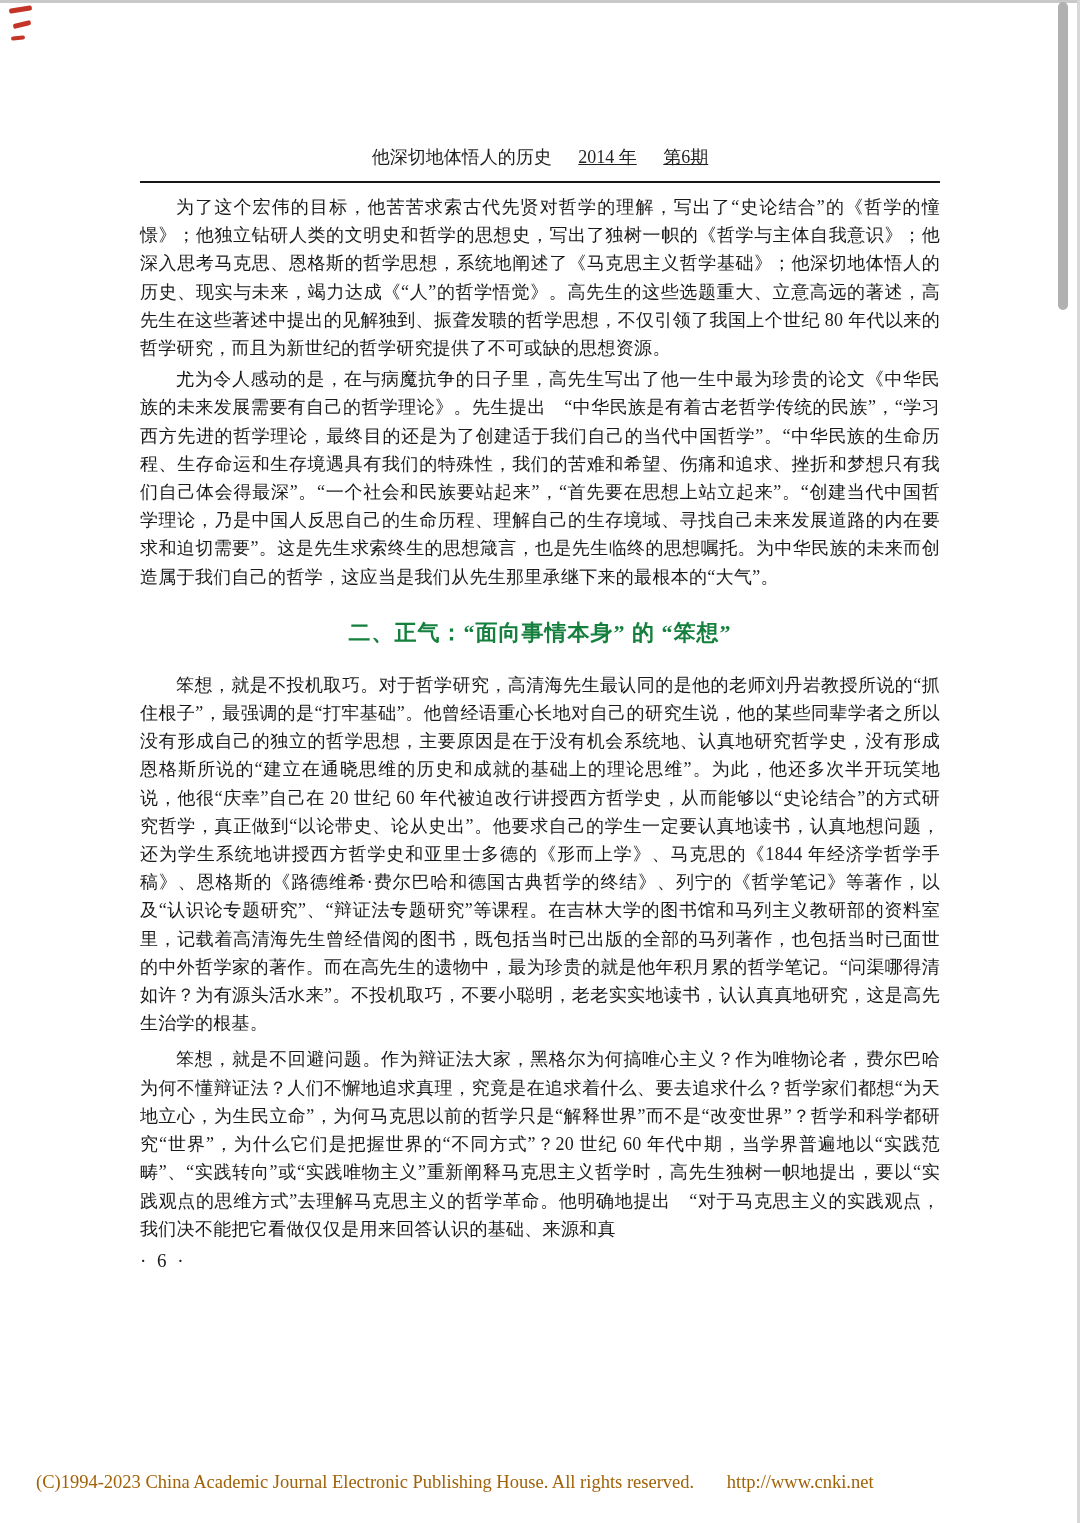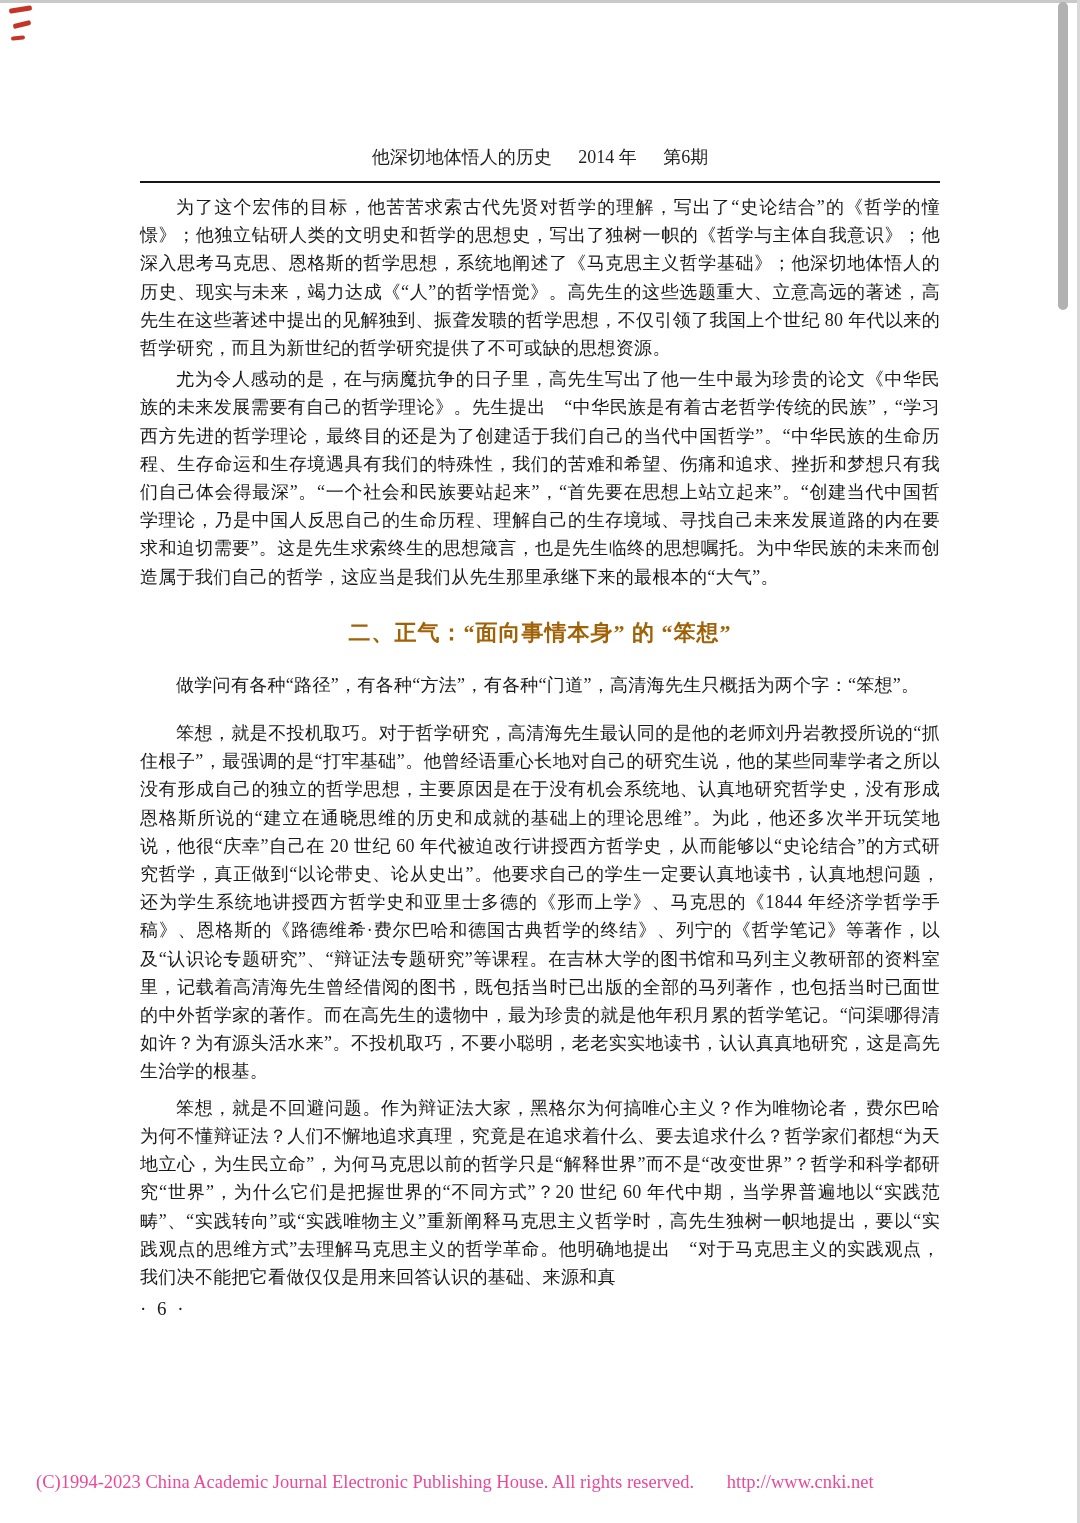"2014 年" .journal-header .gap { text-decoration: none -> underline }
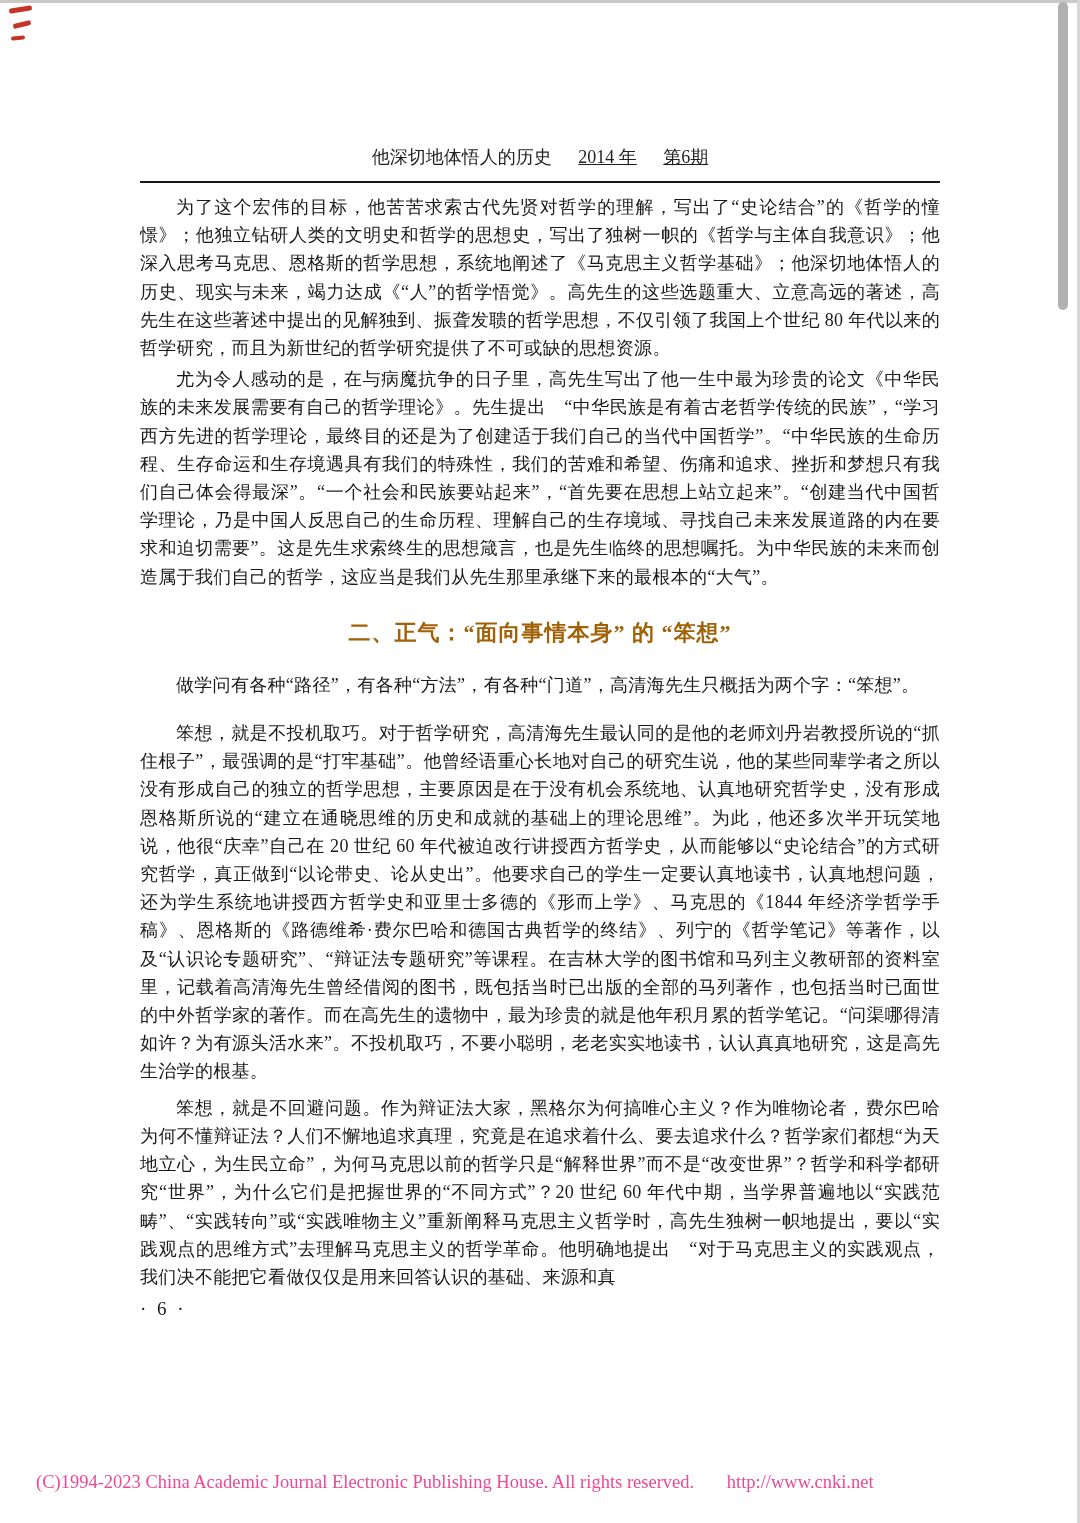"二、正气：“面向事情本身” 的 “笨想”" .section-heading { color: #a16207 -> #15803d }
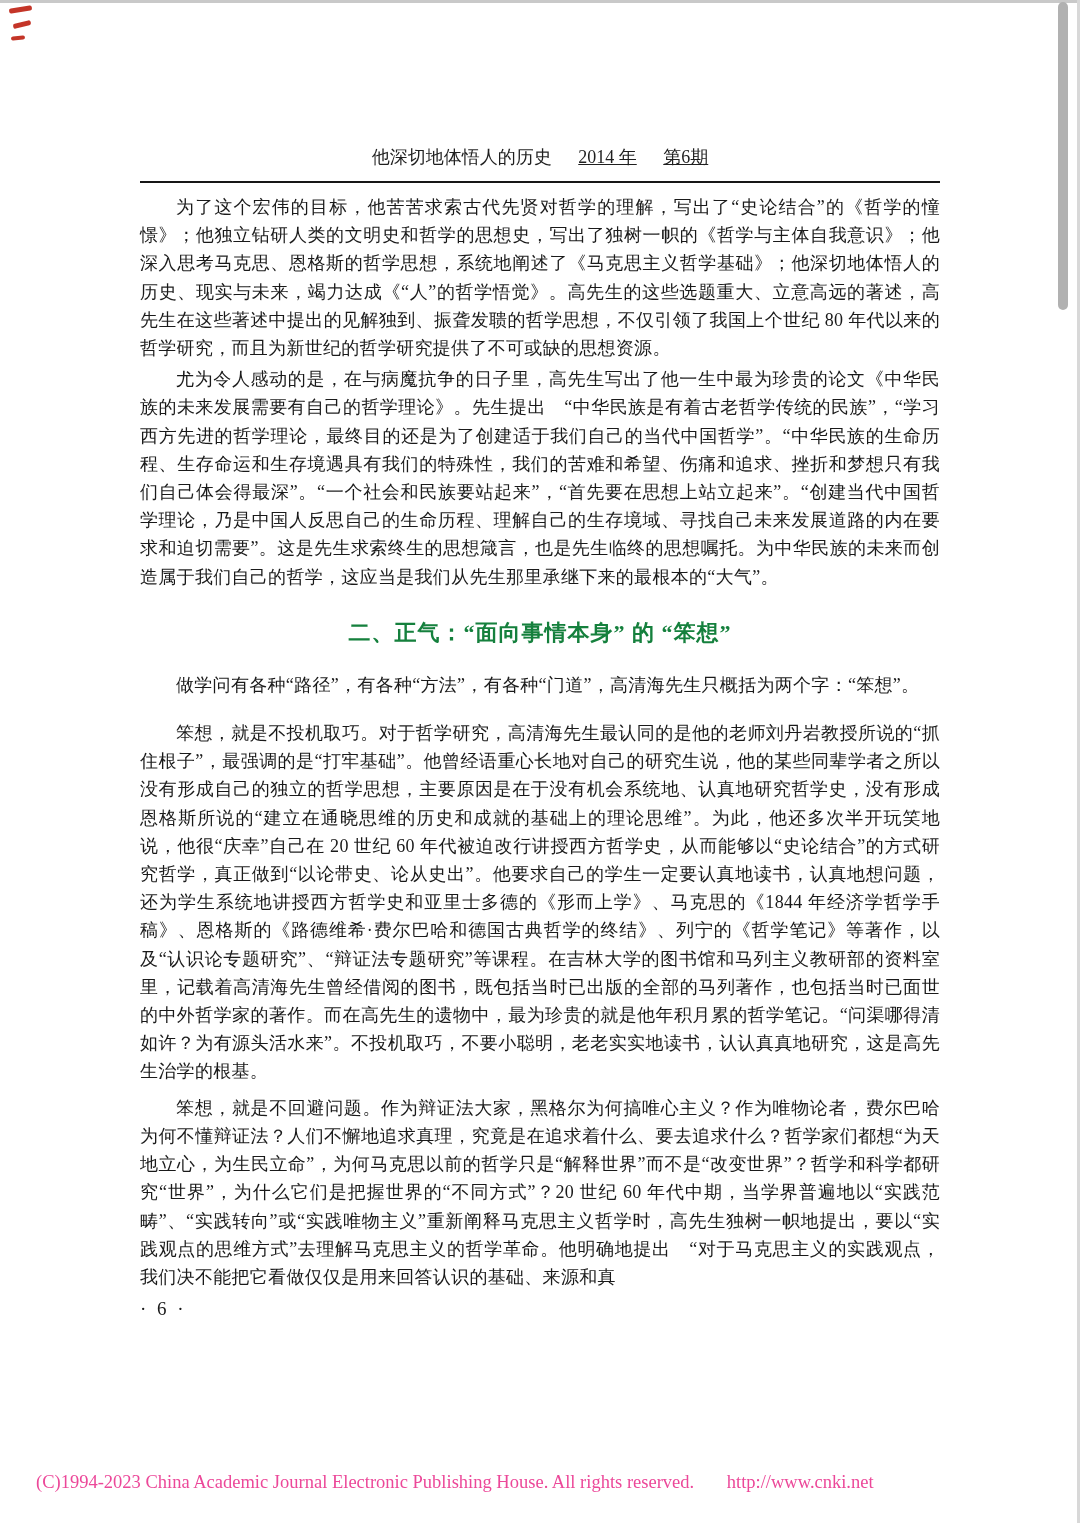"做学问有各种“路径”，有各种“方法”，有各种“门道”，高清海先生只概括为两个字：" p.body-para { html: <p>做学问有各种“路径”，有各种“方法”，有各种“门道”，高清海先生只概括为两个字：“笨想”。</p> -> none }
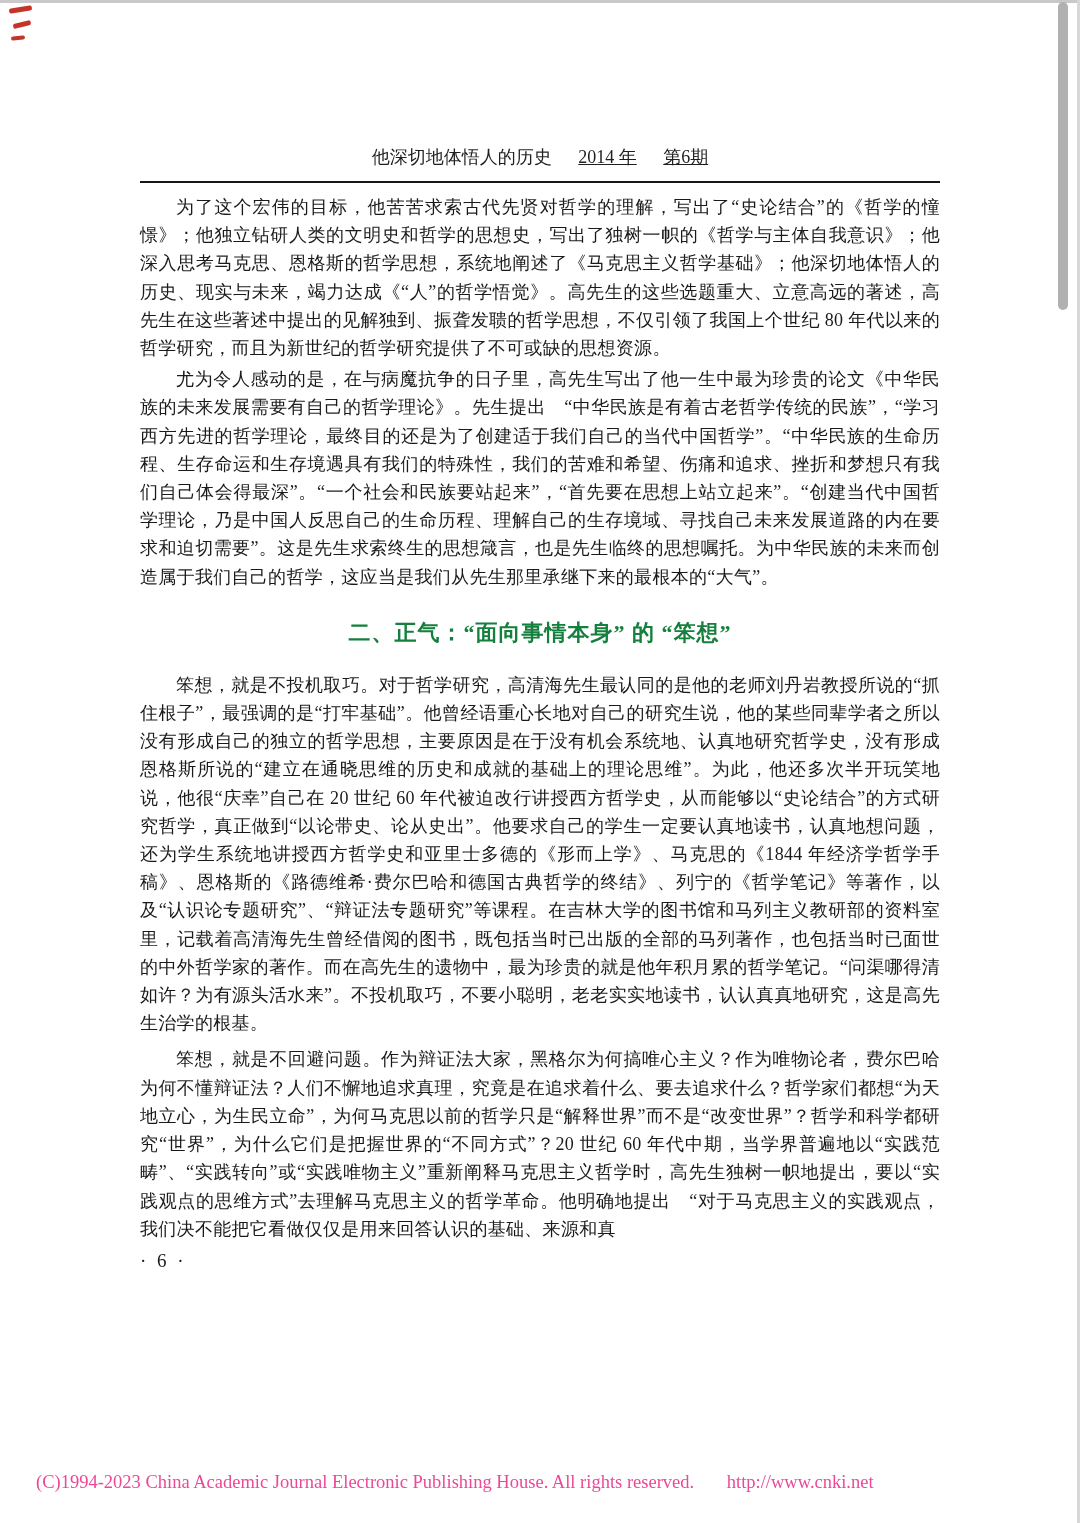"(C)1994-2023 China Academic Journal" .footer { color: #ec4899 -> #a16207 }
